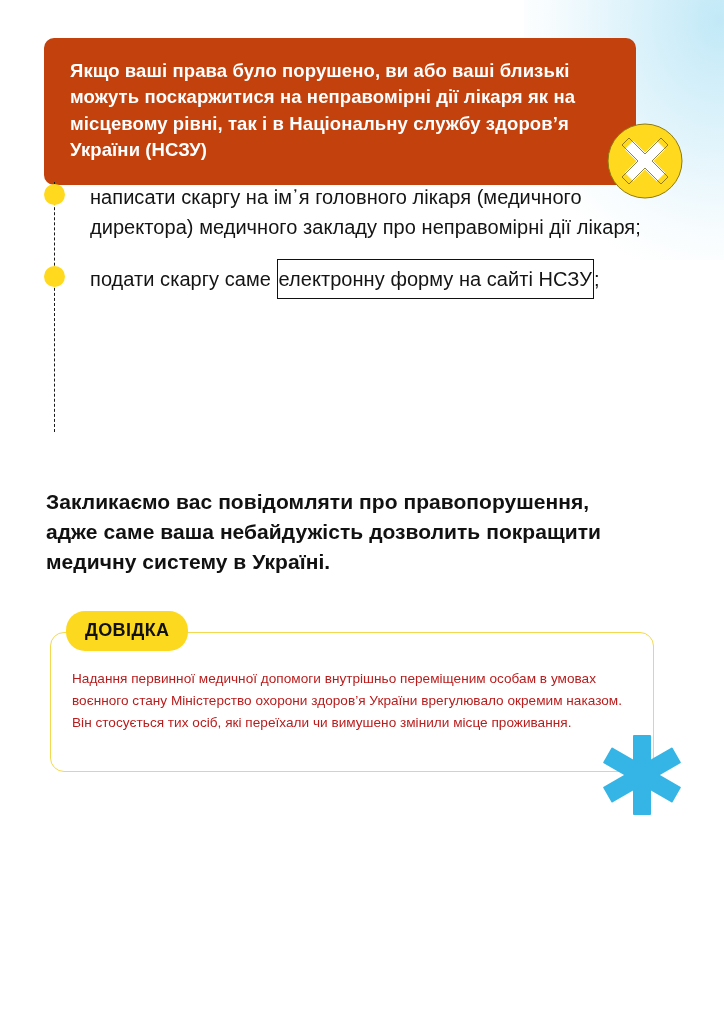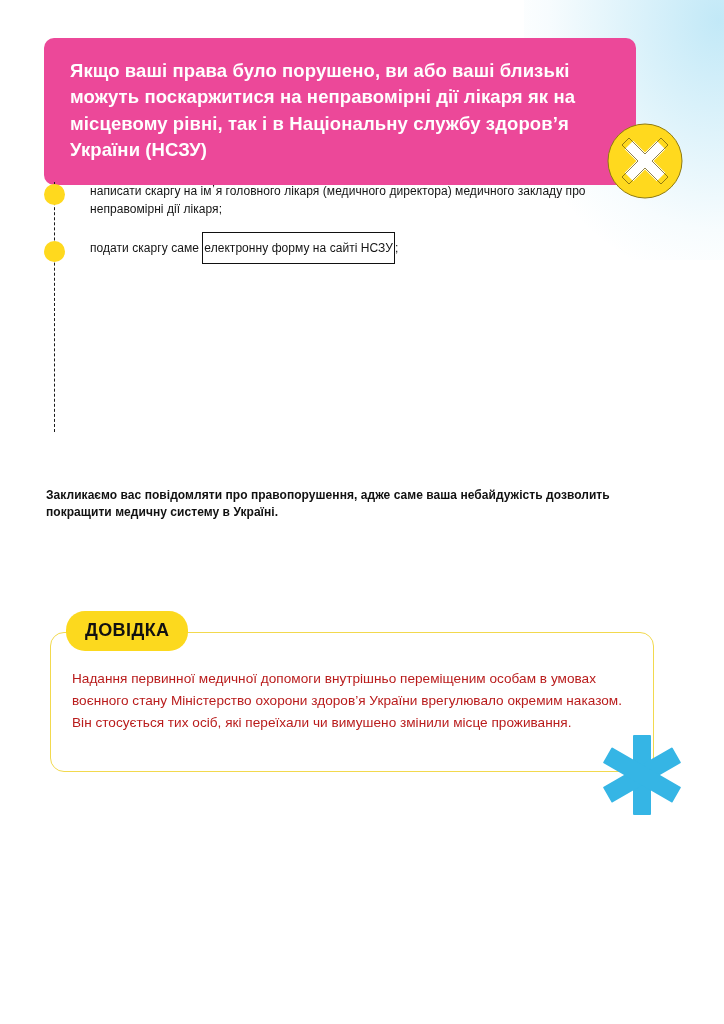"Якщо ваші права було порушено," .callout { background: #ec4899 -> #c2410c }
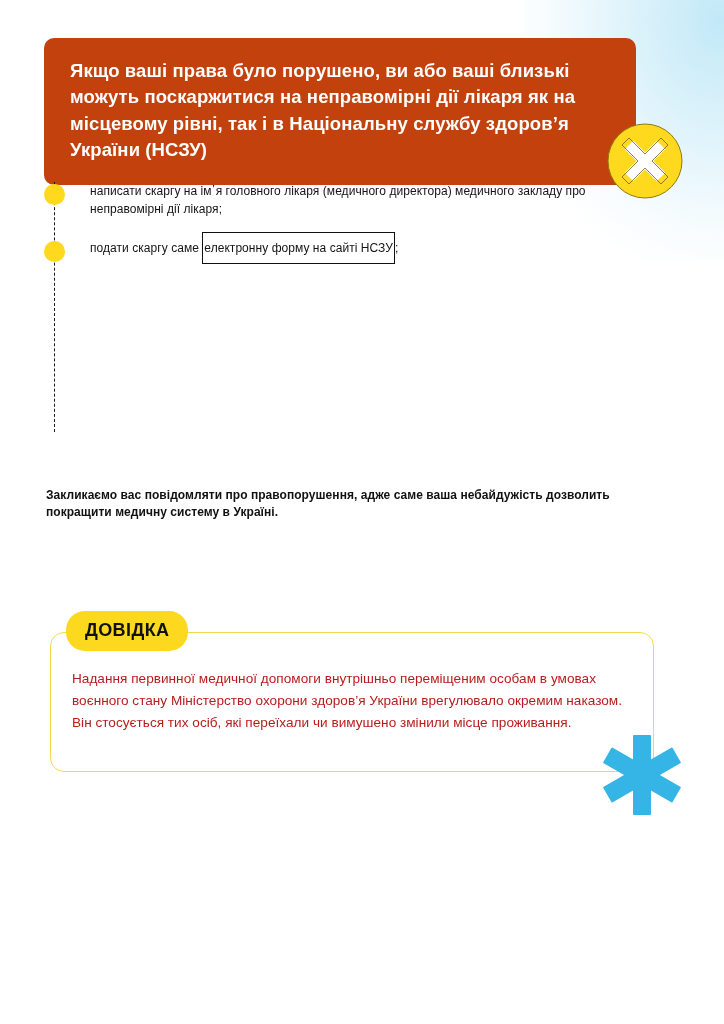"написати скаргу на ім᾿я головного" .item-text { font-size: 12px -> 20px }
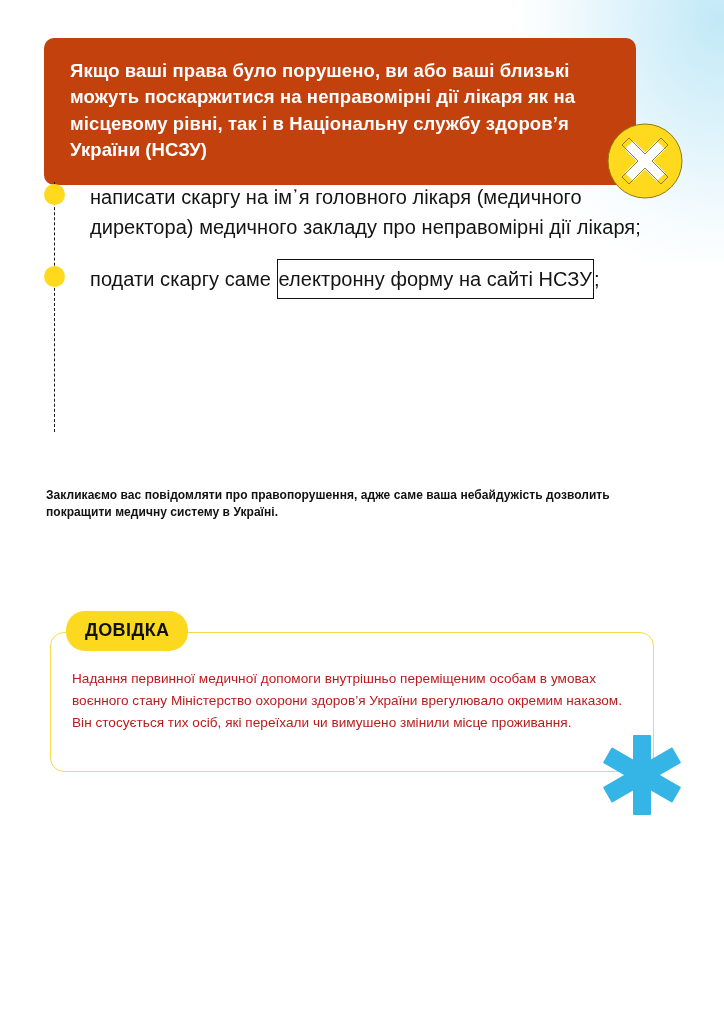"Закликаємо вас повідомляти про" .cta { font-size: 12px -> 21px }
